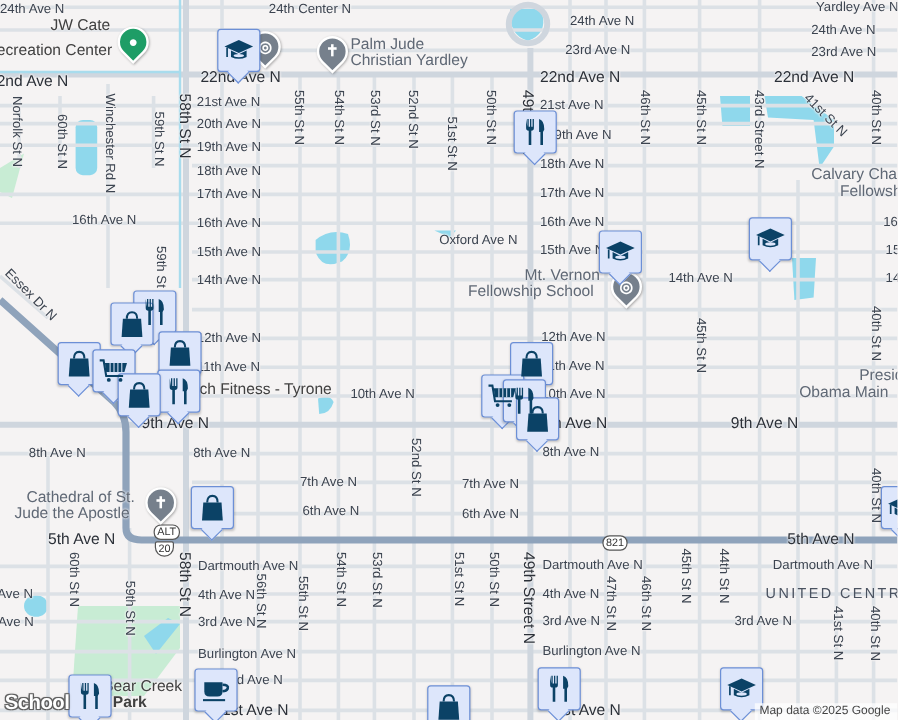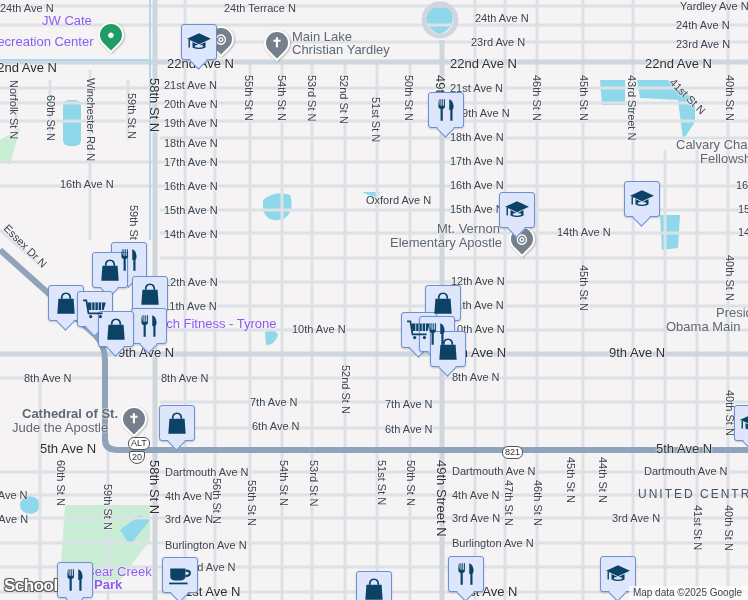"24th Terrace N" div.lbl { text: Terrace -> Center }
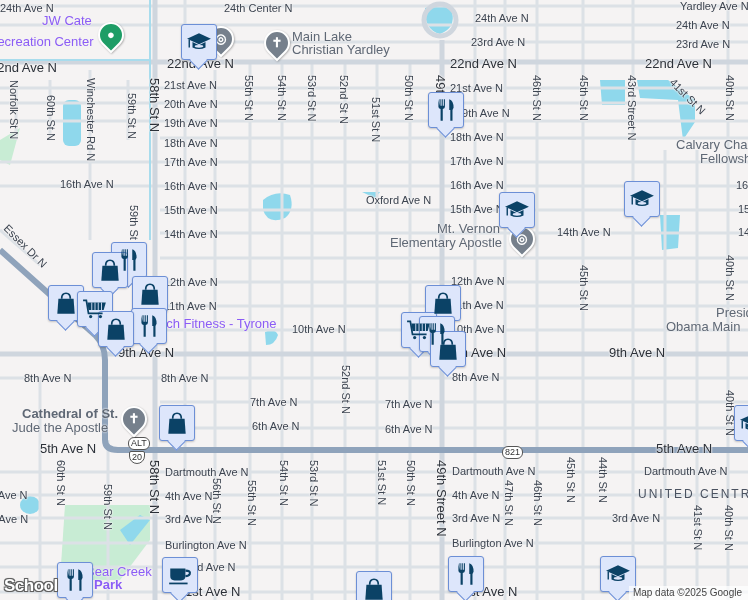"JW Cate" .poi.green { color: #8b5cf6 -> #404040 }
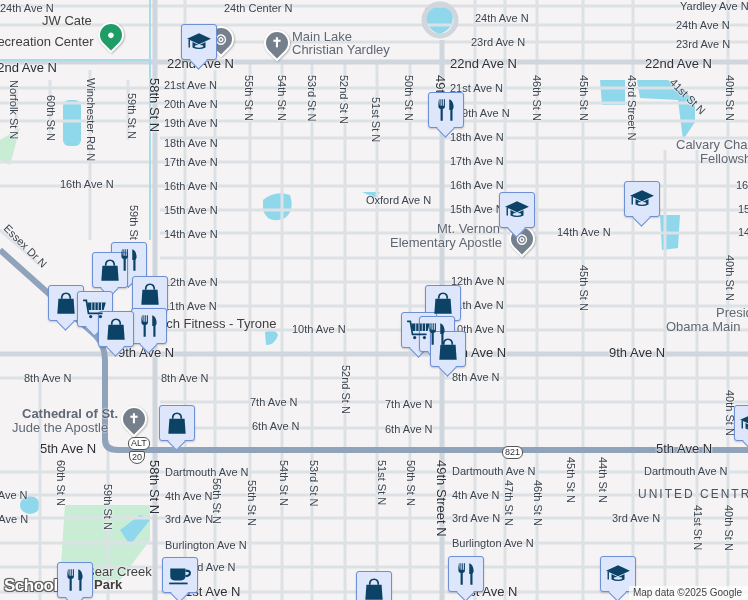"Main Lake" div.poi { text: Main Lake -> Palm Jude }
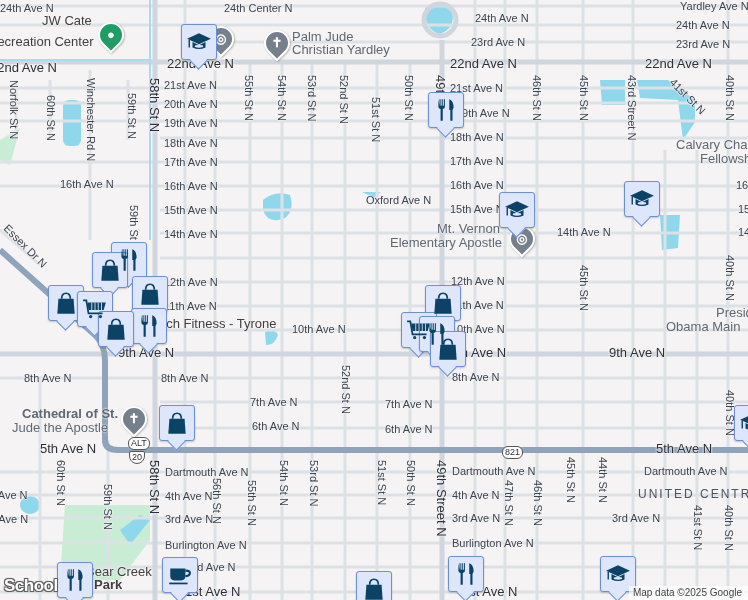"Elementary Apostle" div.poi { text: Elementary Apostle -> Fellowship School }
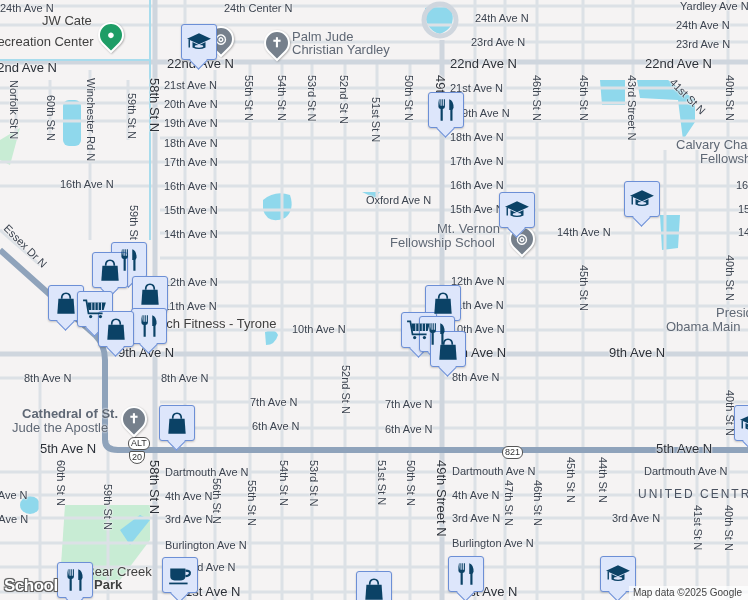"Cathedral of St." div.poi { font-weight: bold -> none }
